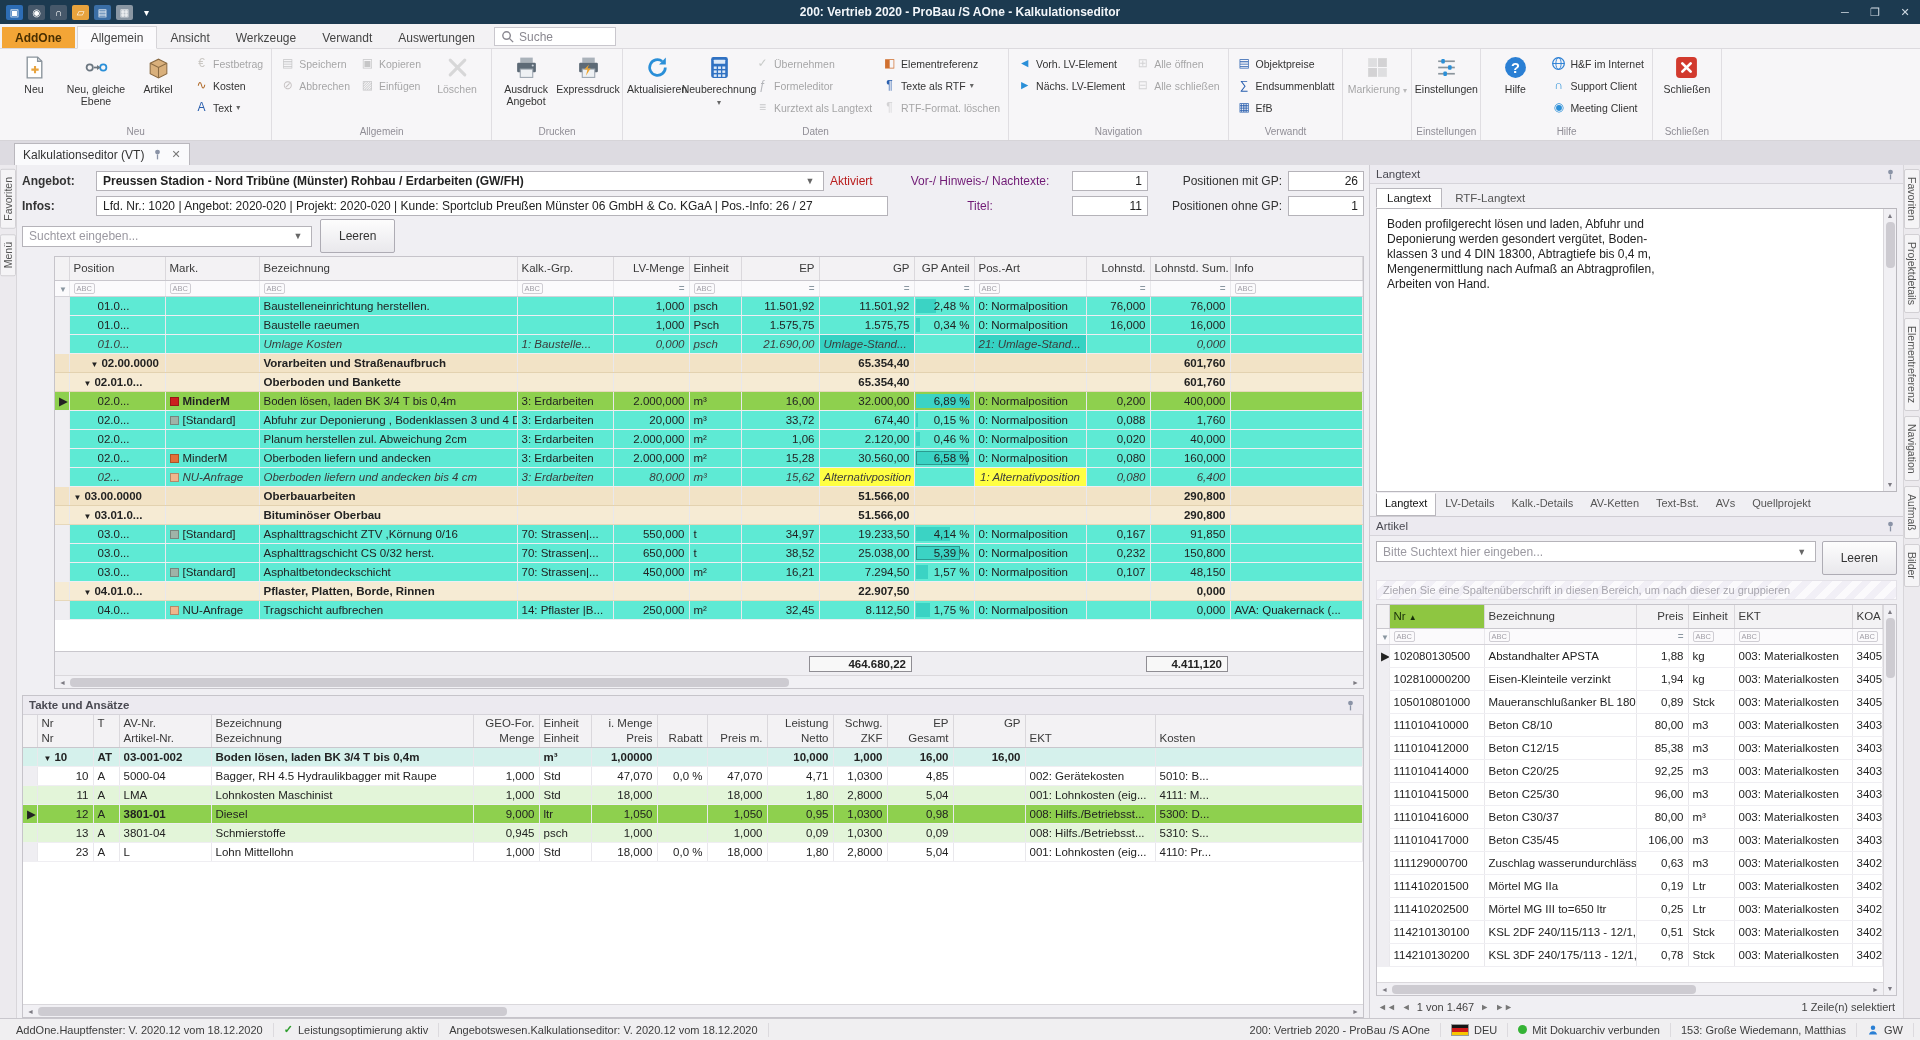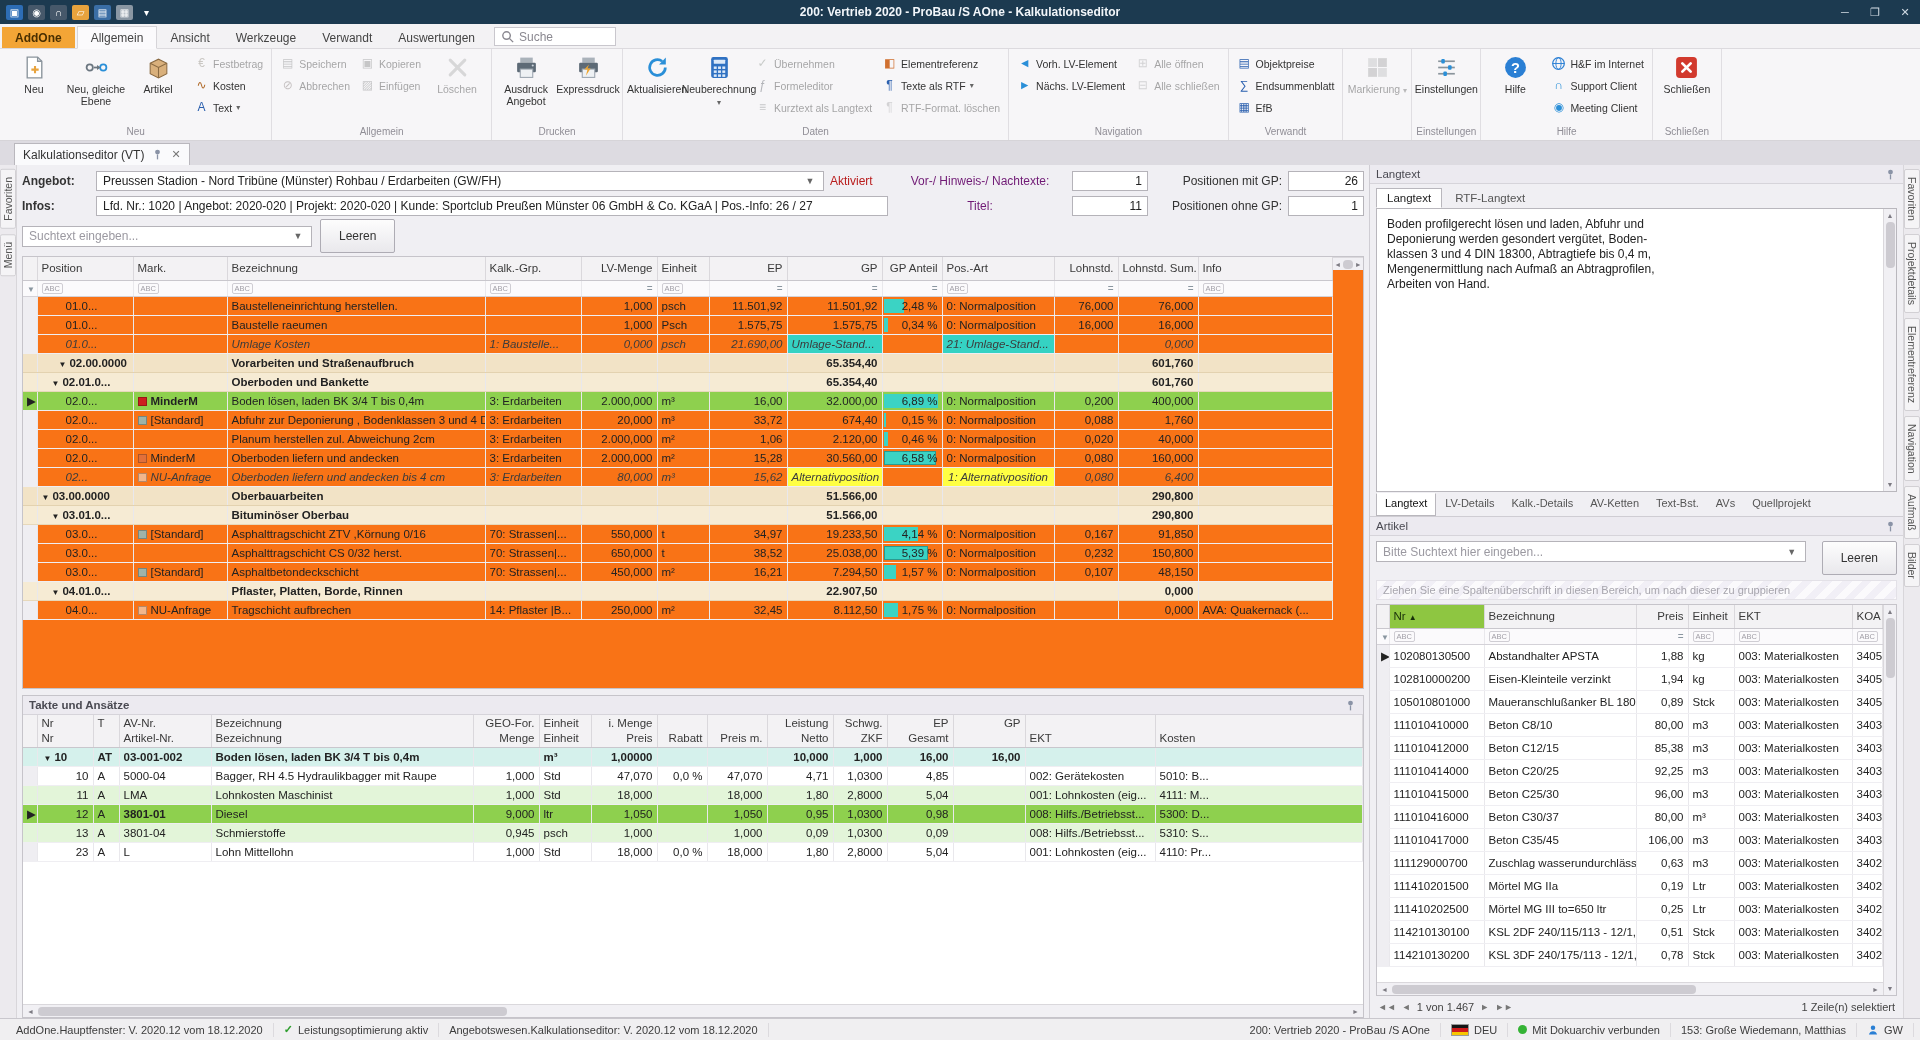"Preussen Stadion - Nord Tribüne" .ffield.bold { font-weight: normal -> bold }
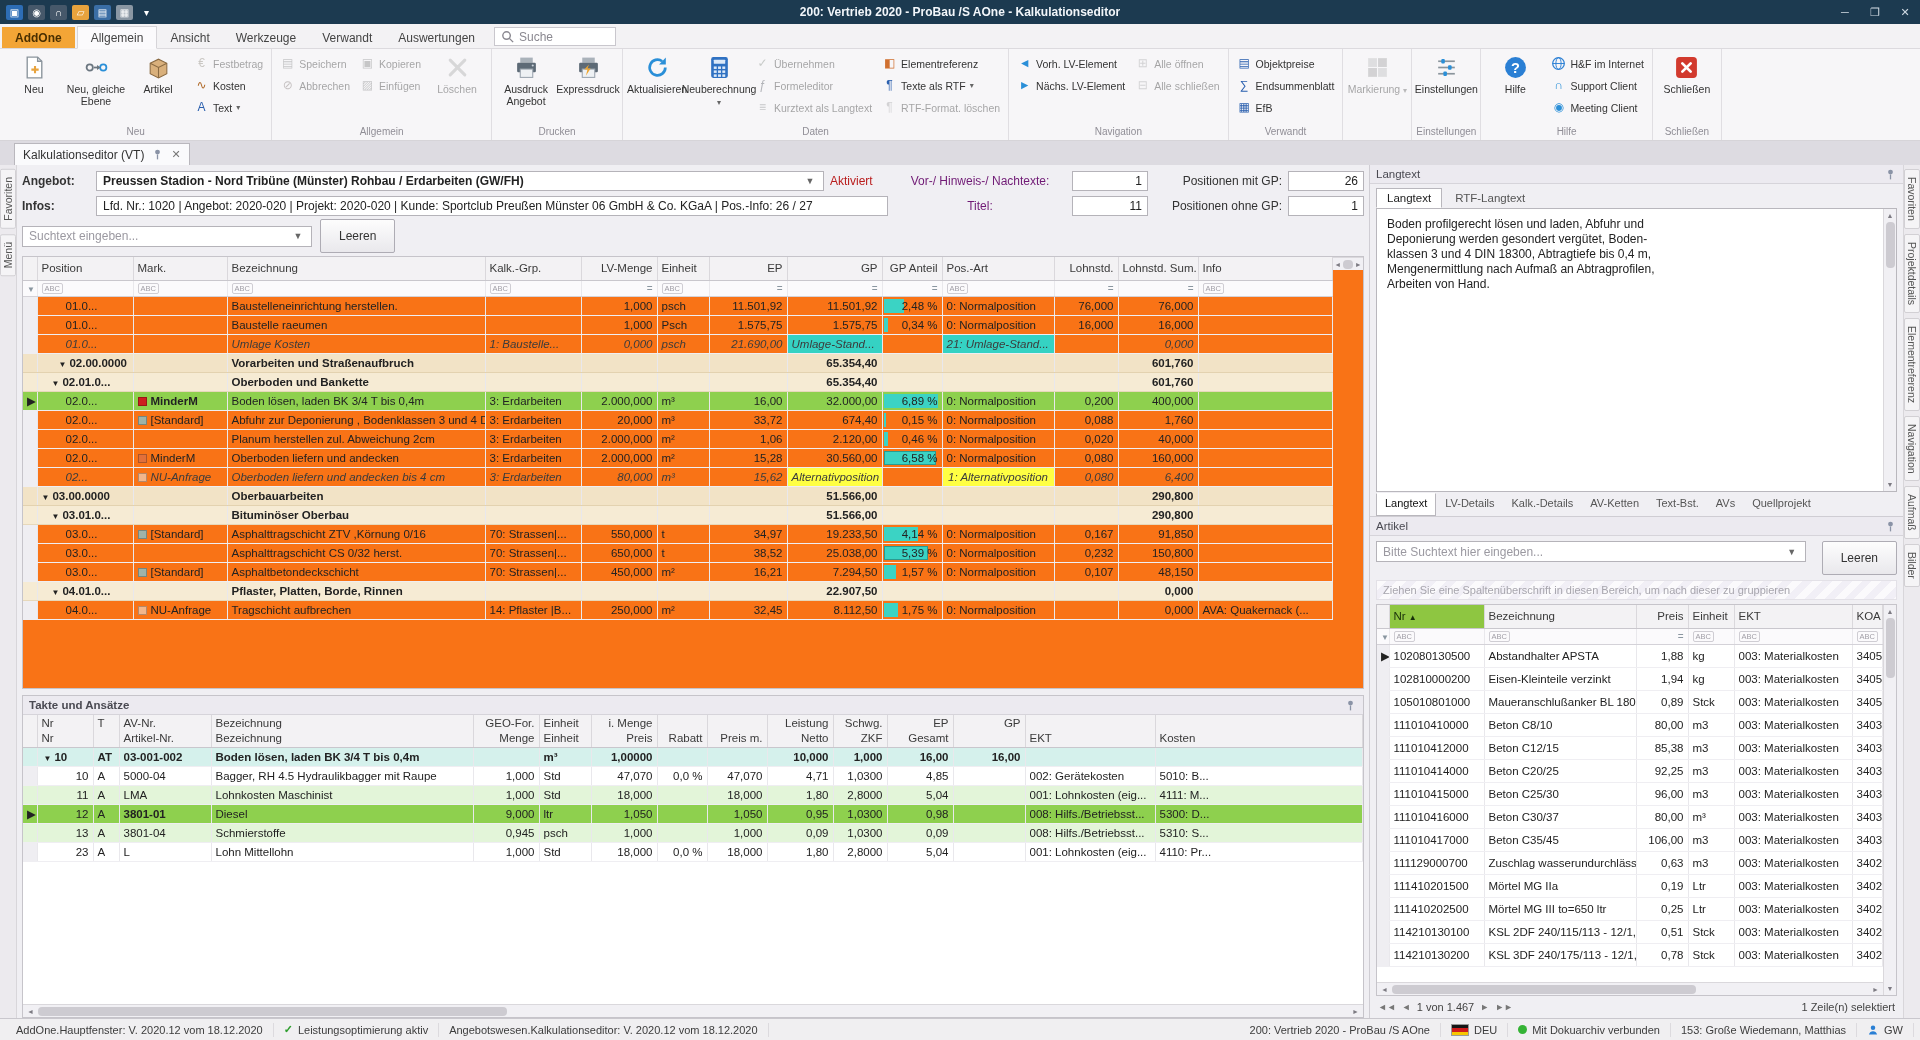"Position" .gridwrap { background: #f97316 -> #5eead4; flex-direction: row -> column; margin-left: none -> 32px }
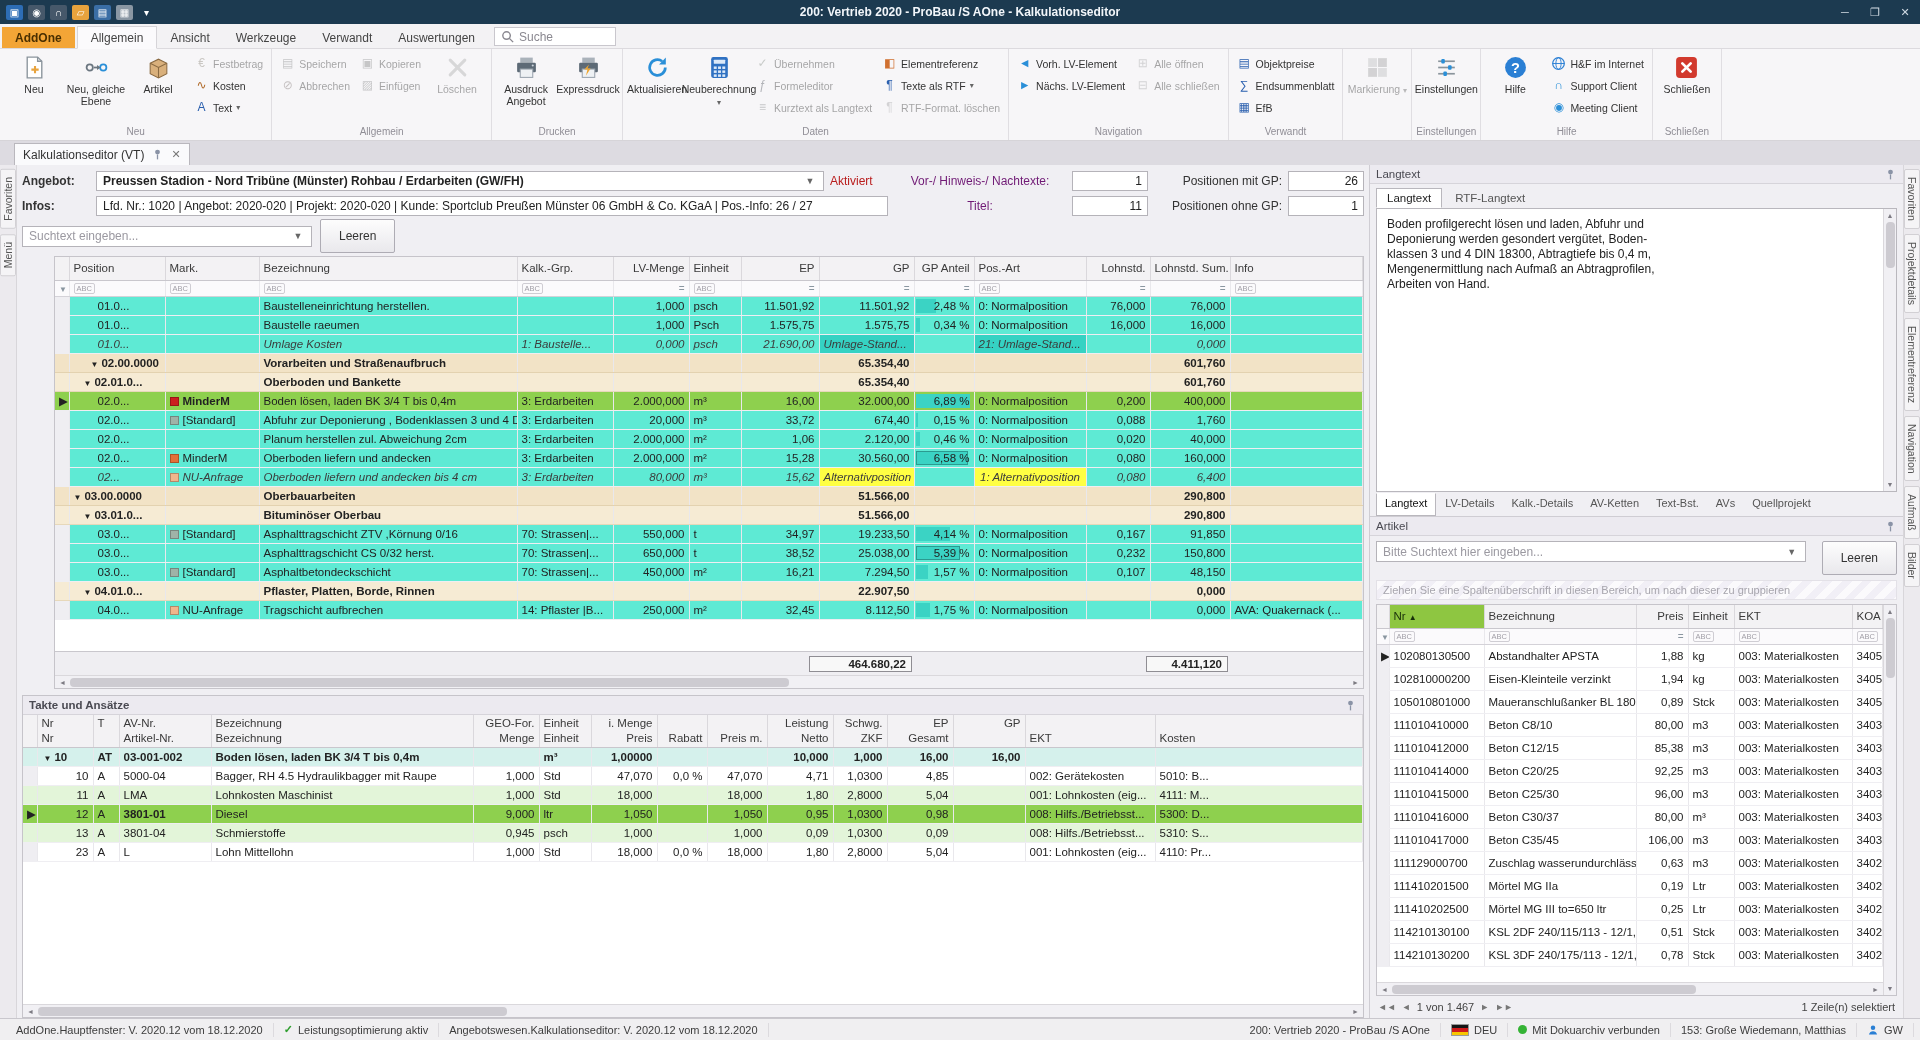"Bitte Suchtext hier eingeben..." .art-search { gap: 16px -> 6px }
